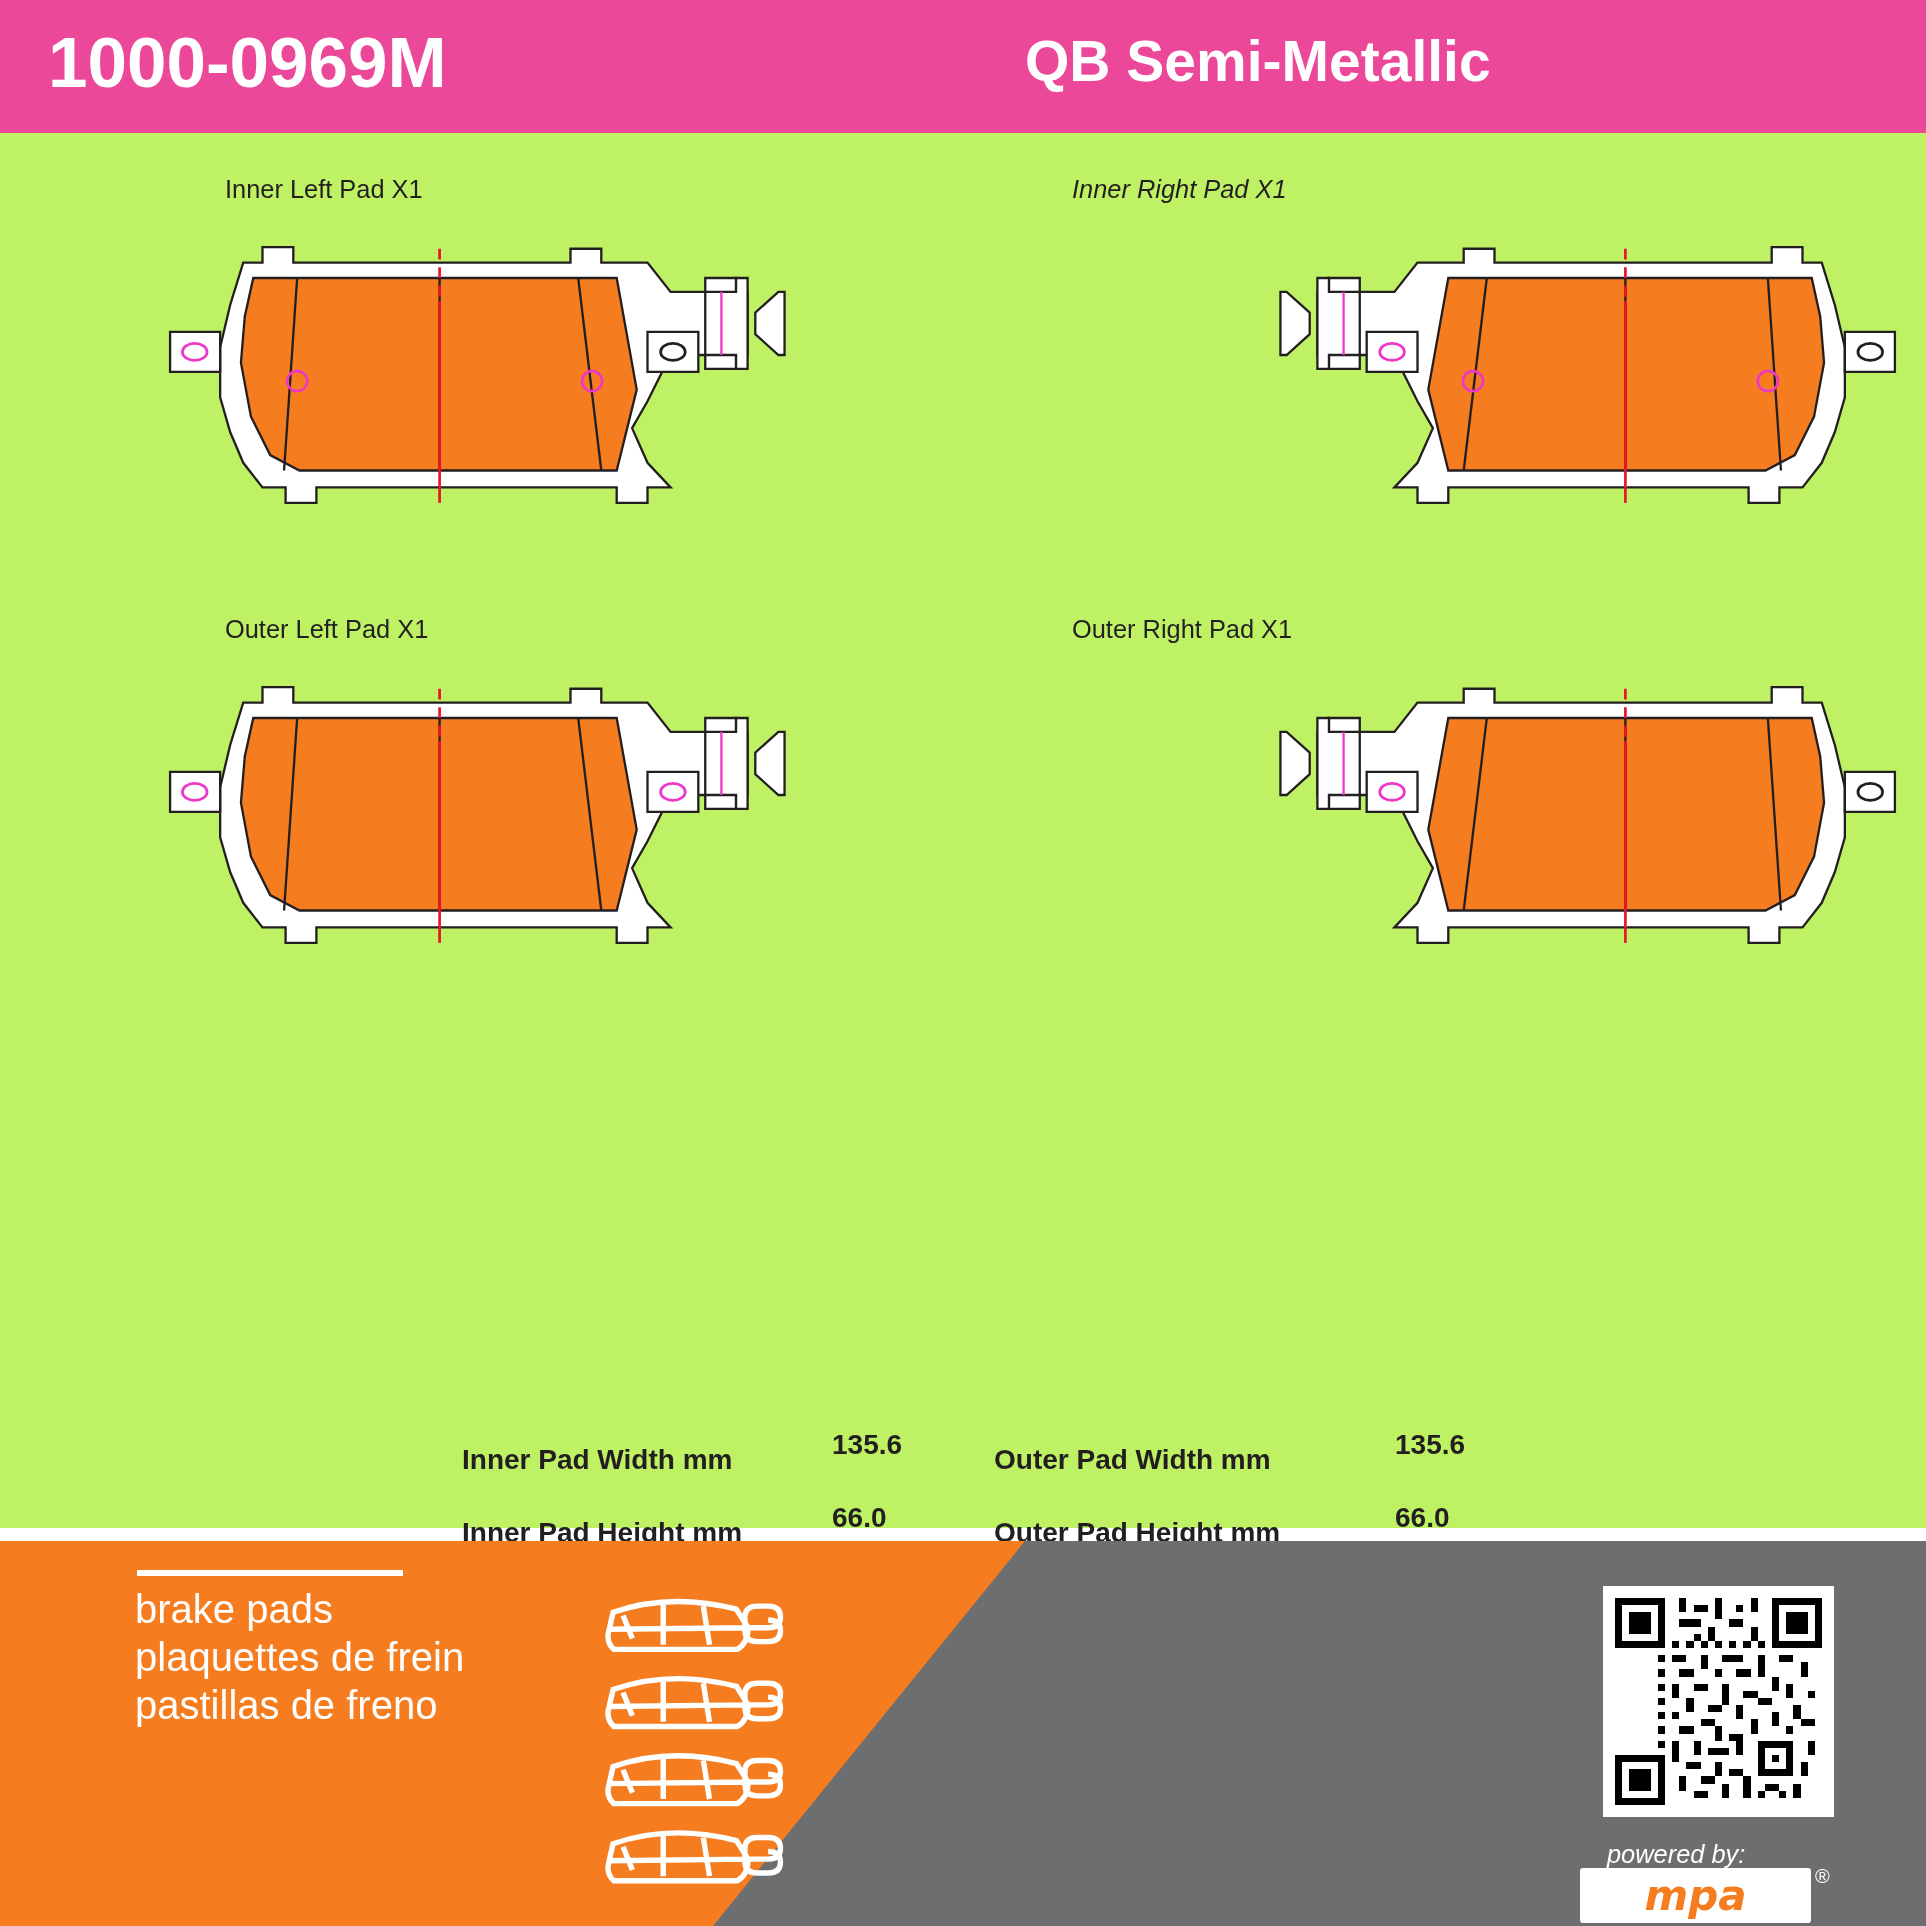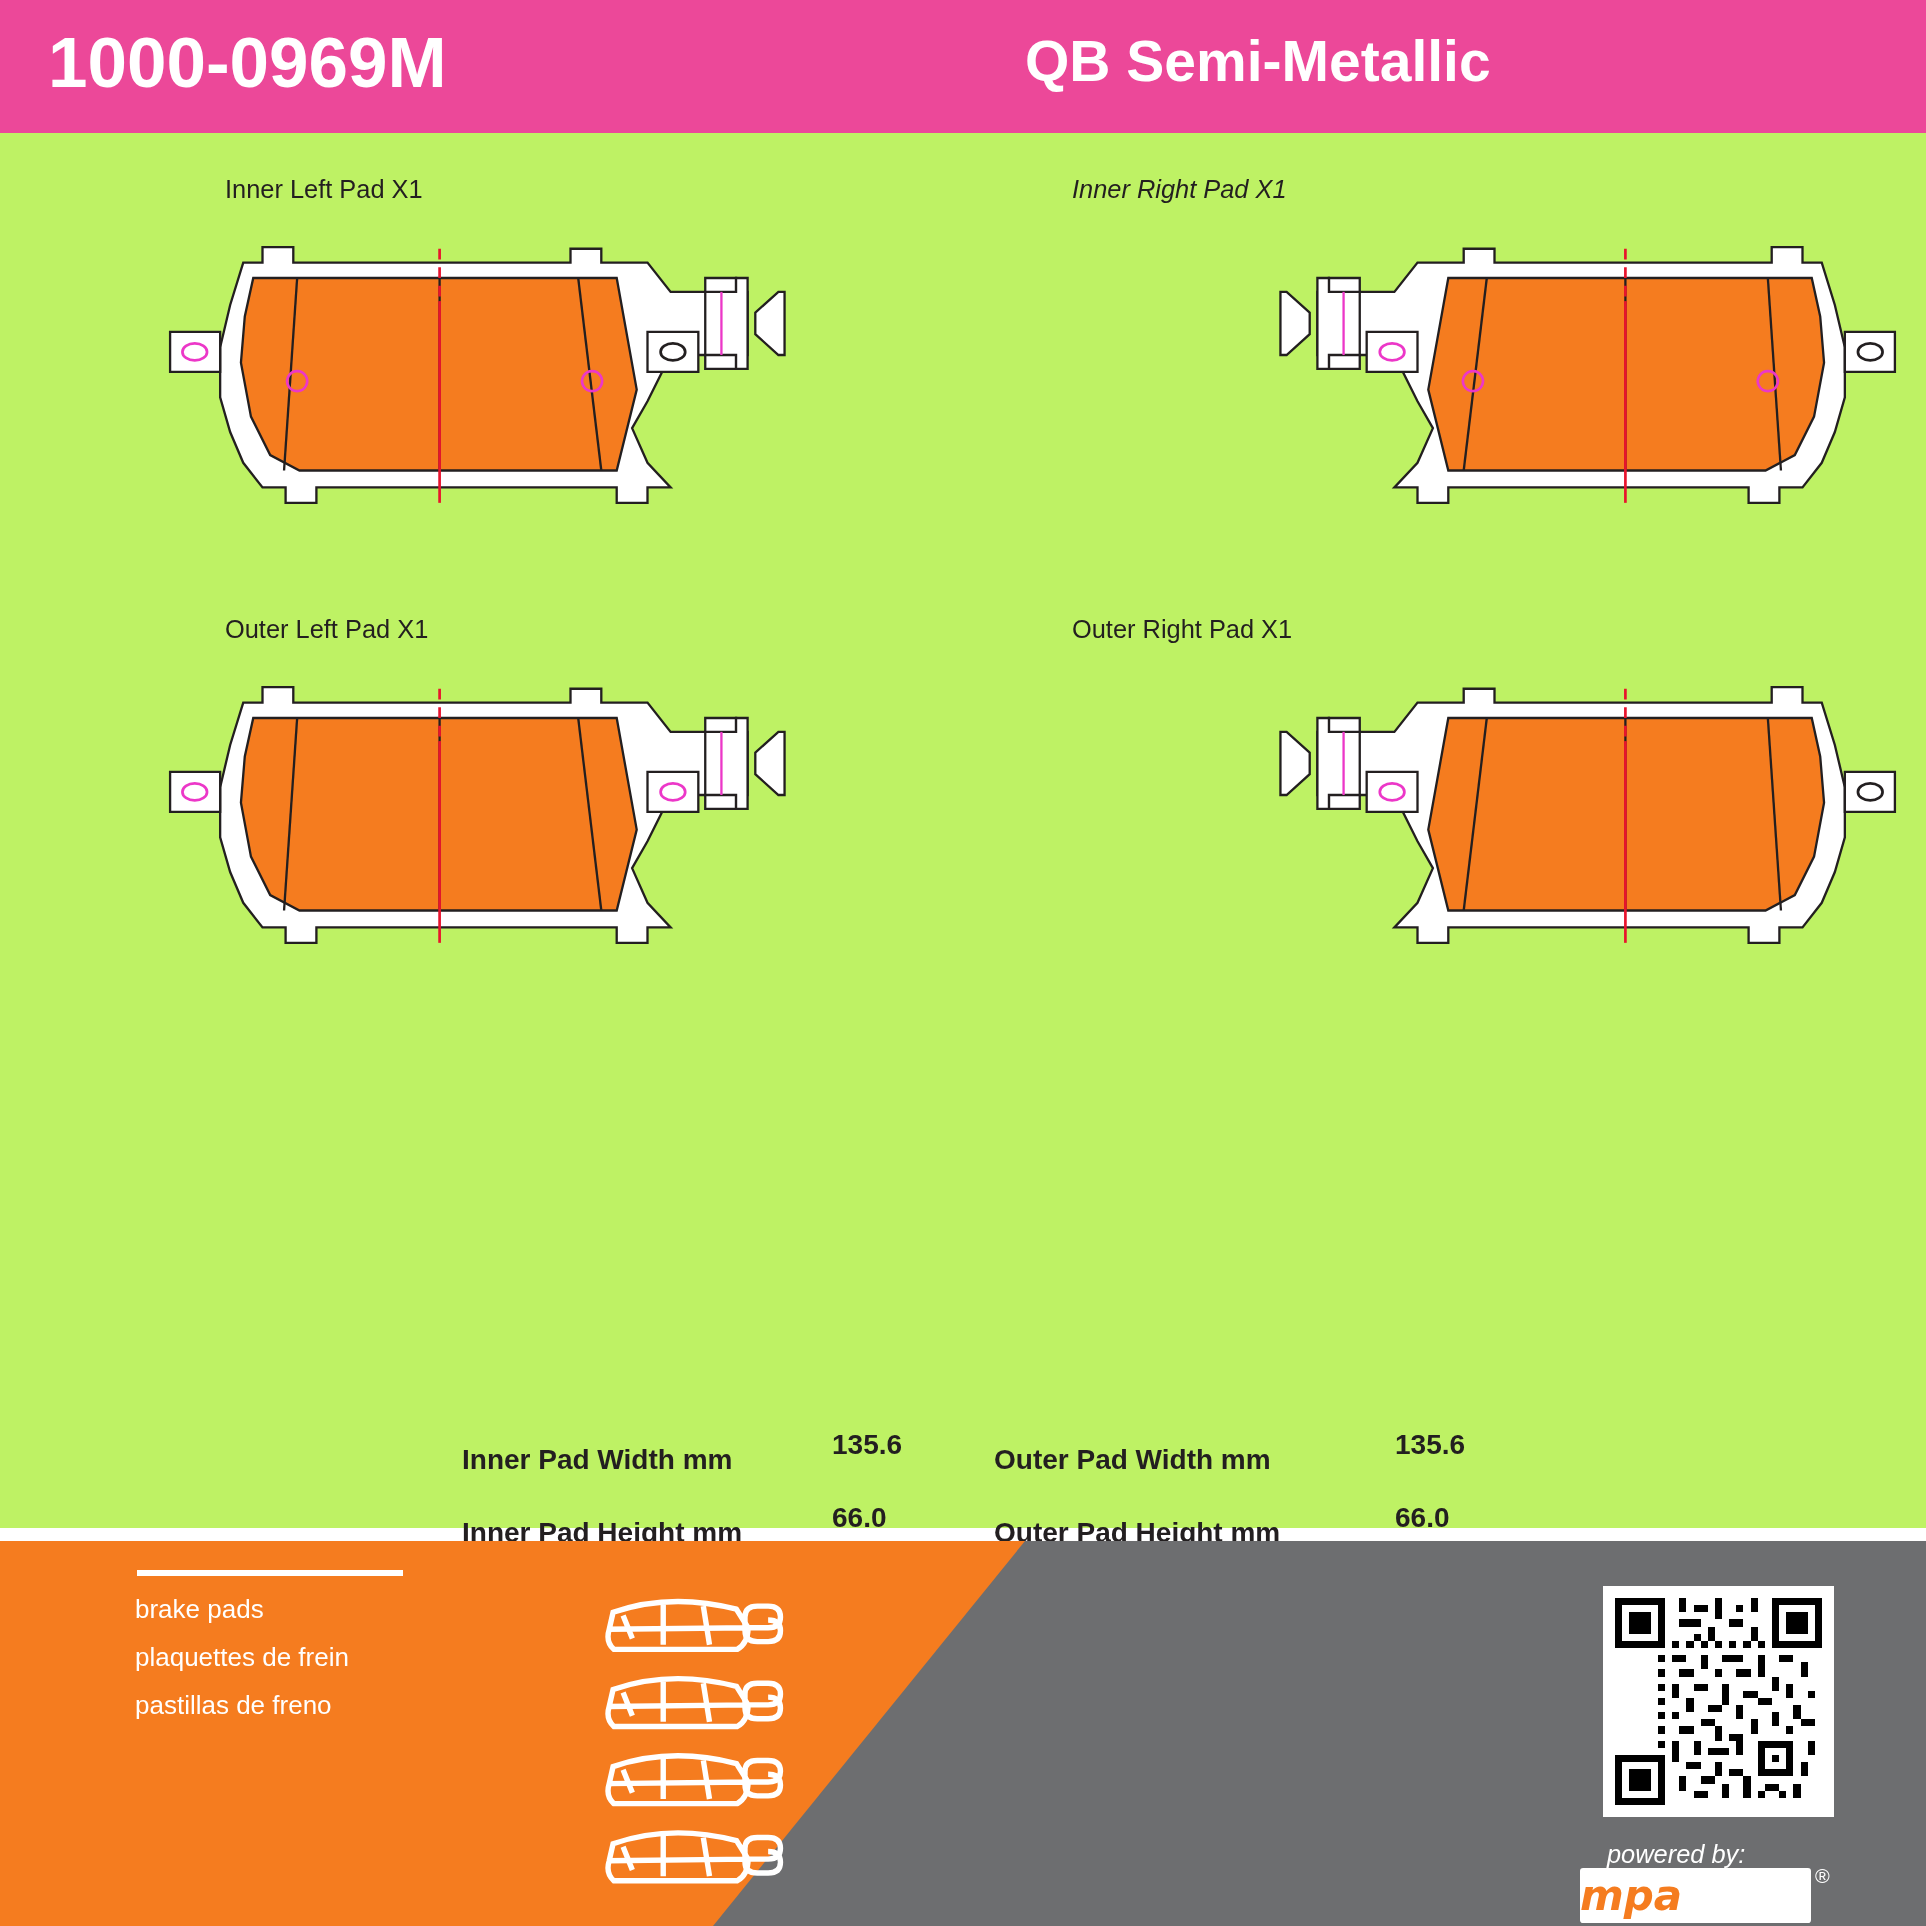"brake pads" .qb-sub { font-size: 26px -> 40px }
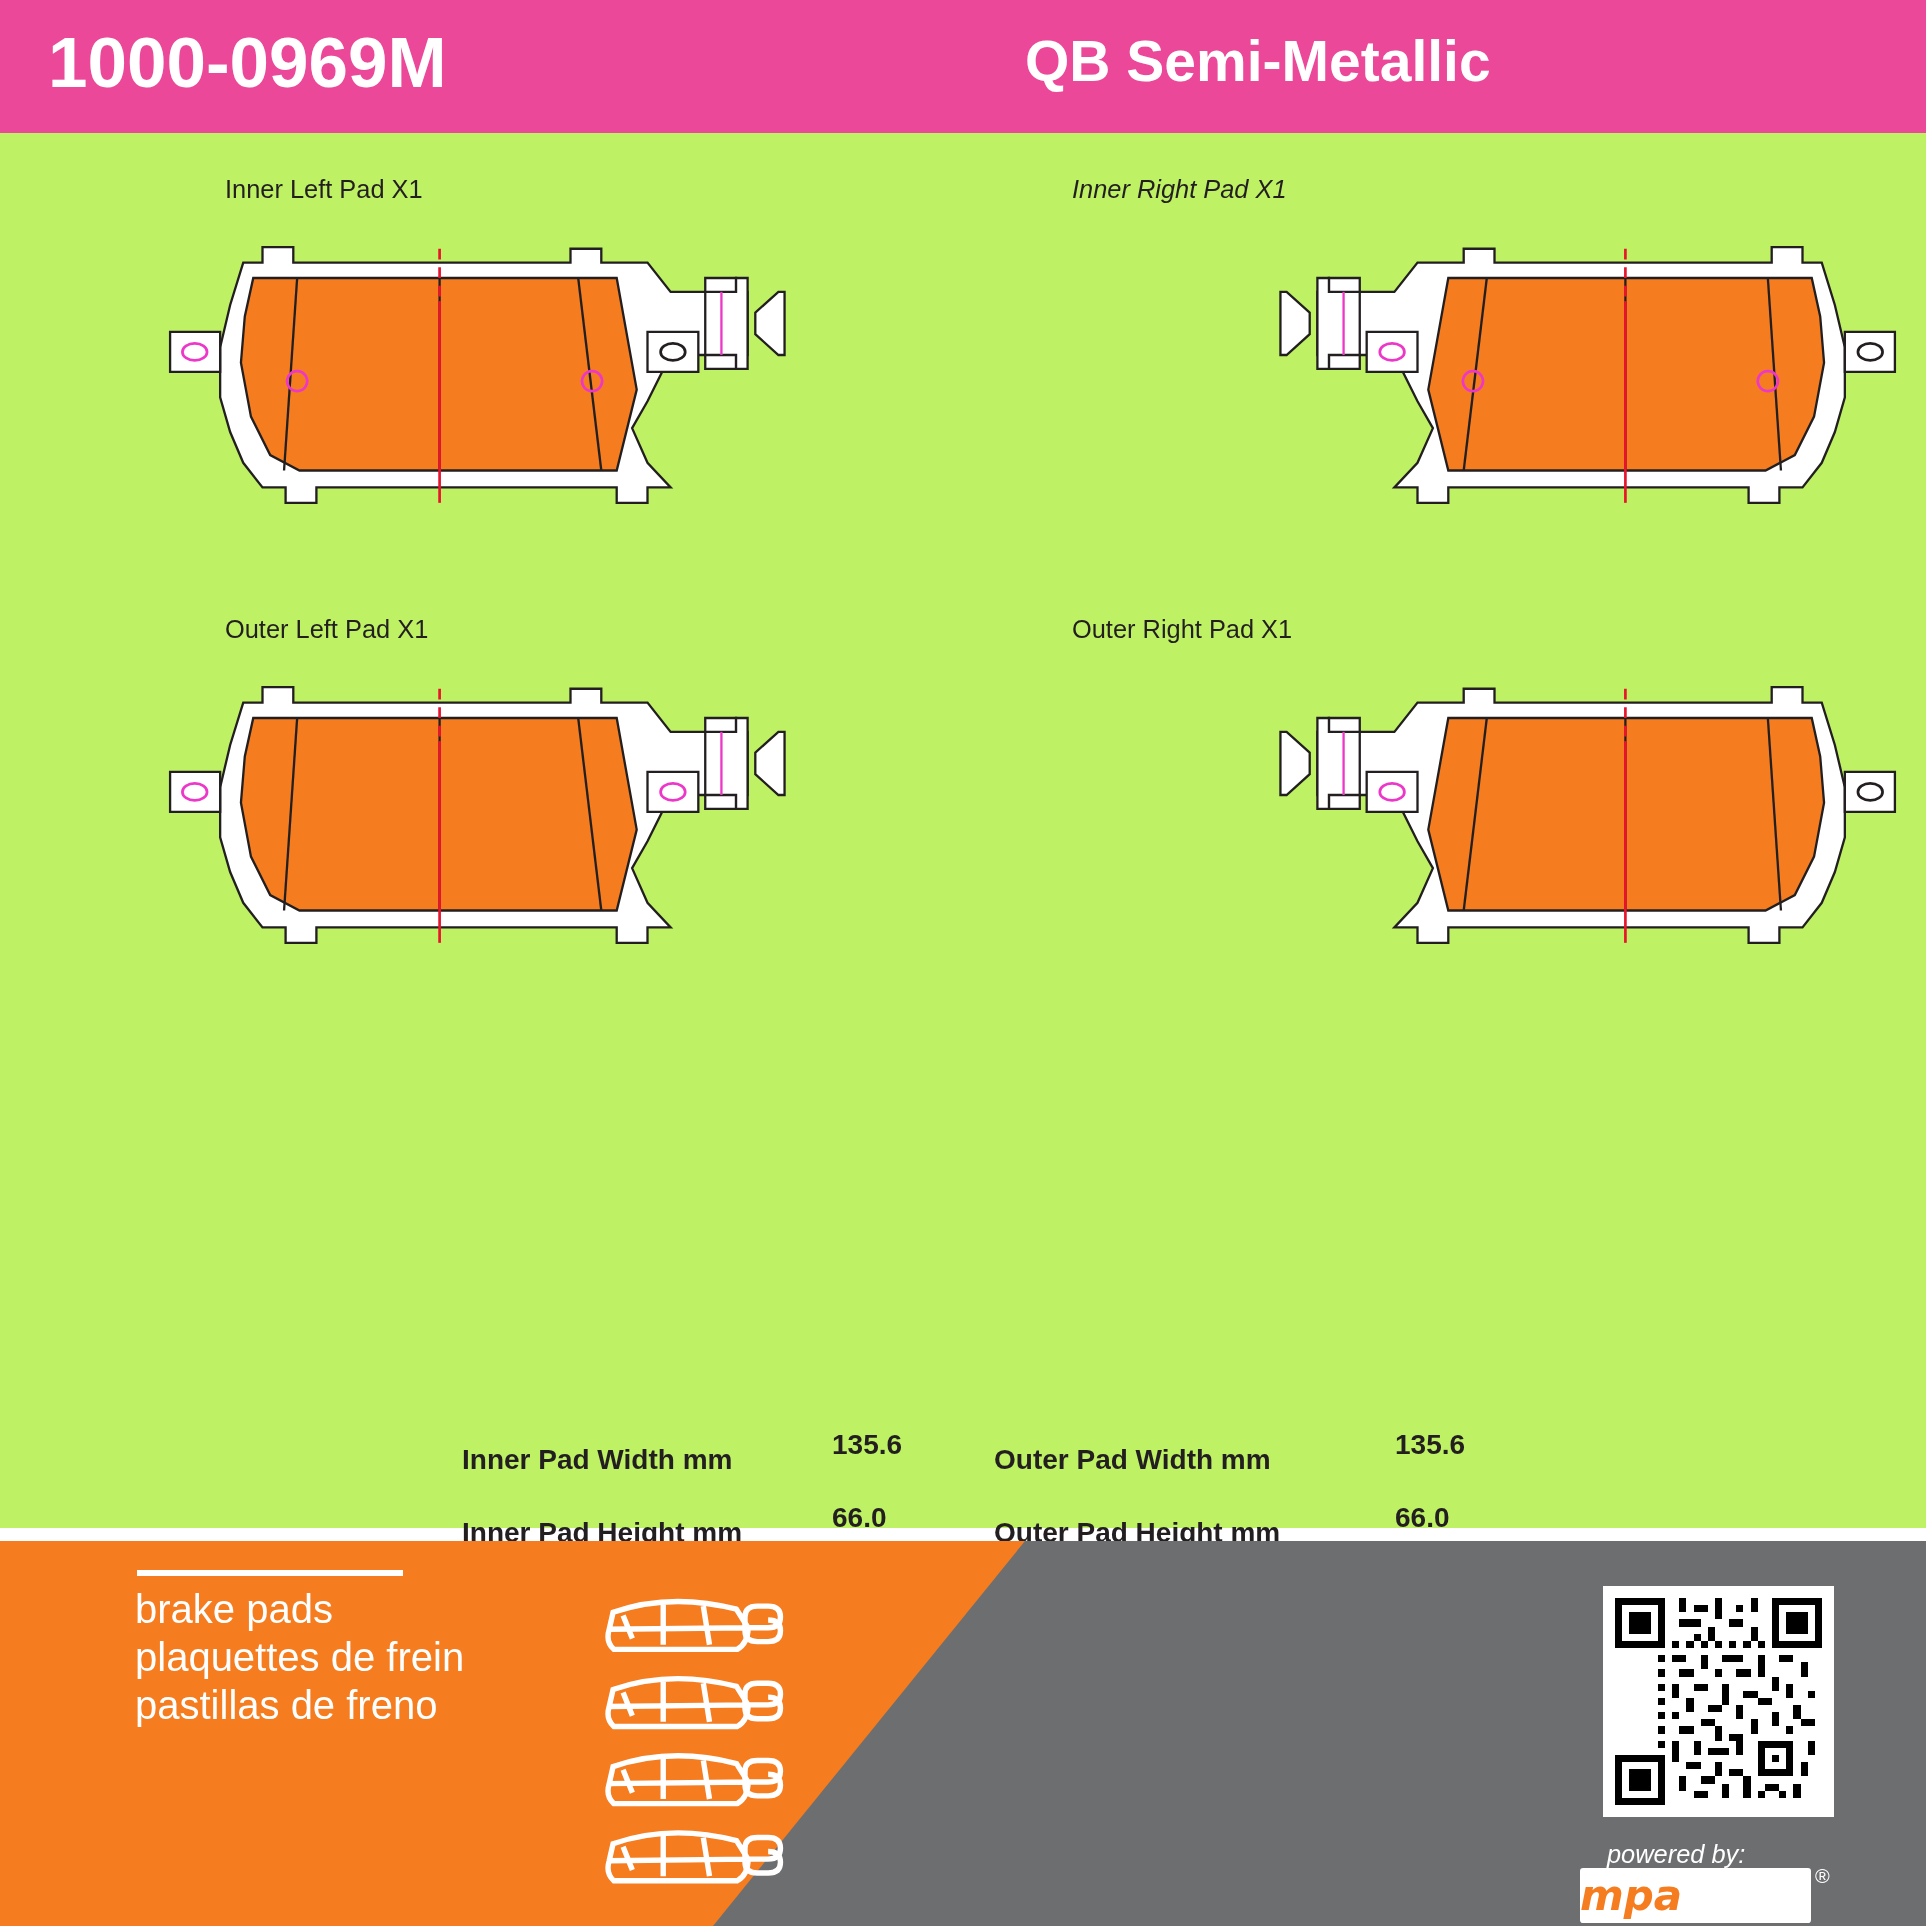"mpa" .mpa-text { text-align: none -> center }
